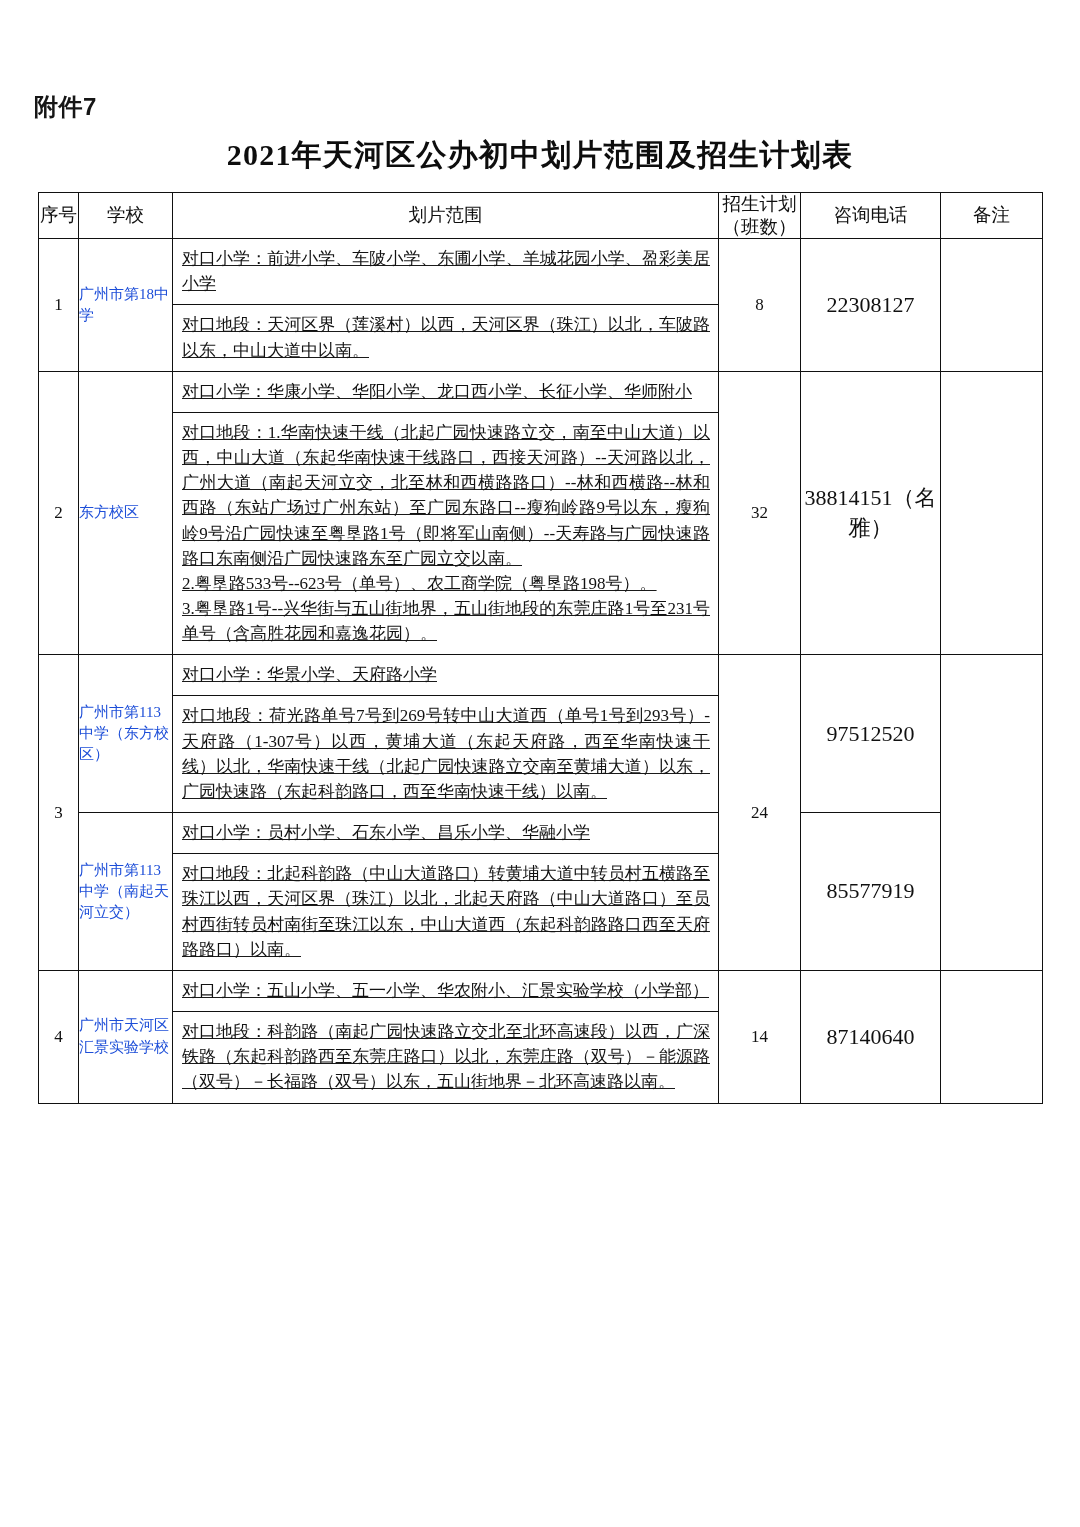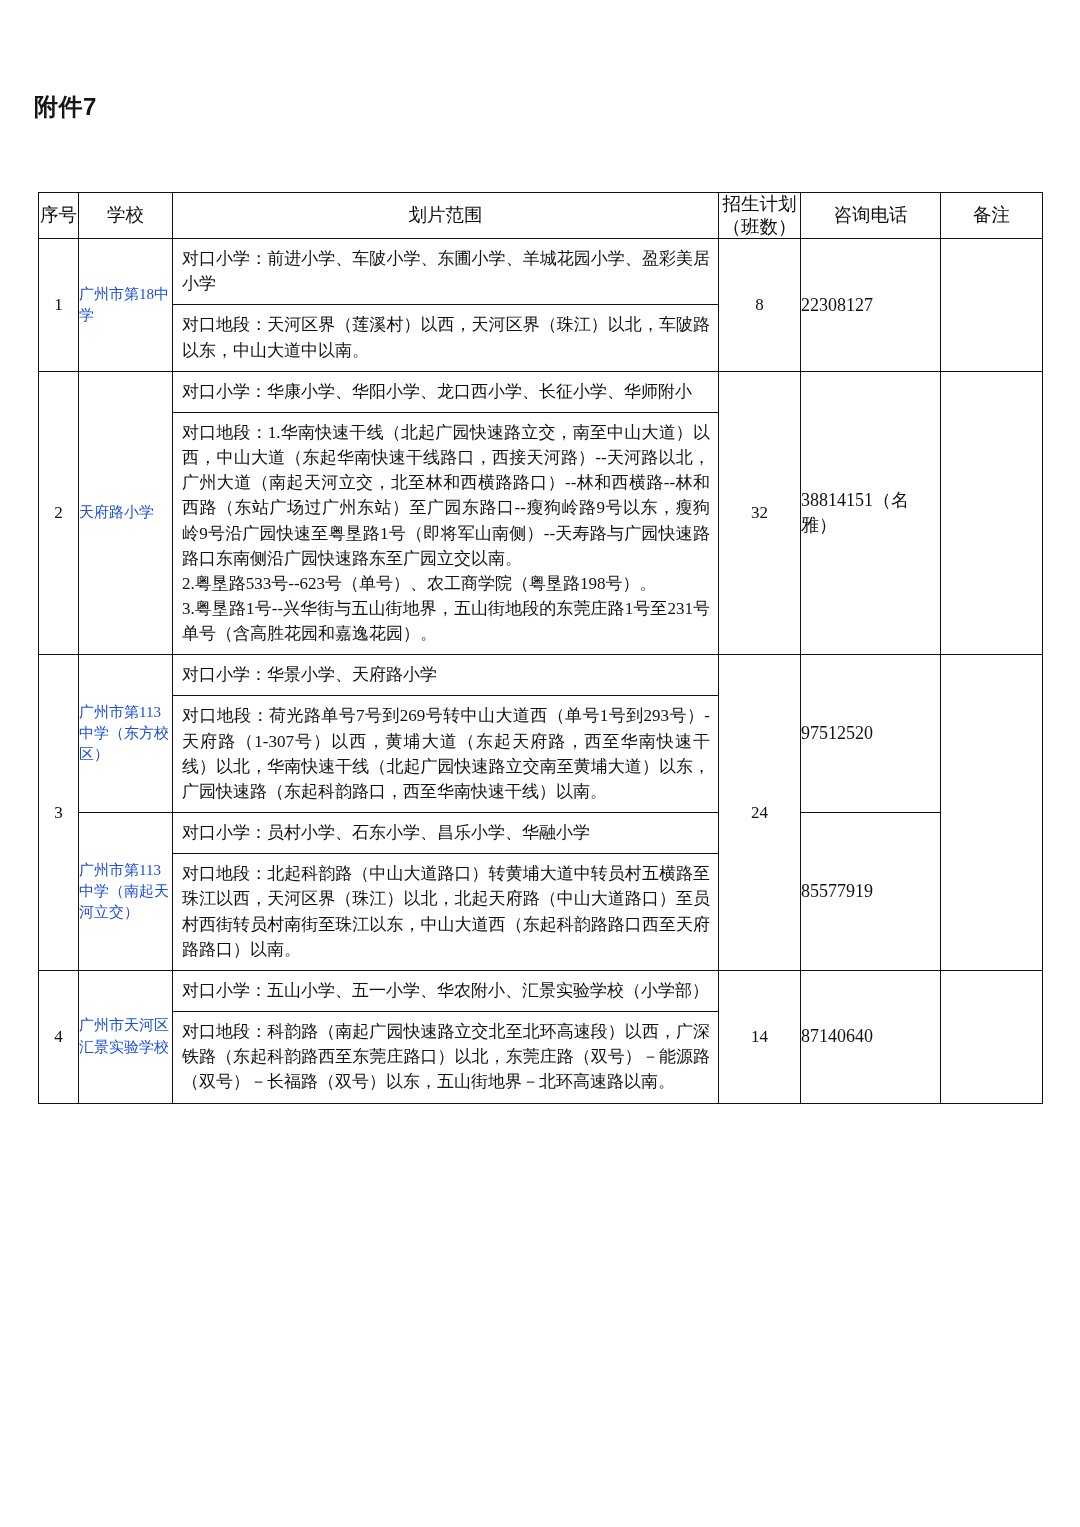"2021年天河区公办初中划片范围及招生计划表" div.doc-title { html: none -> <div>2021年天河区公办初中划片范围及招生计划表</div> }
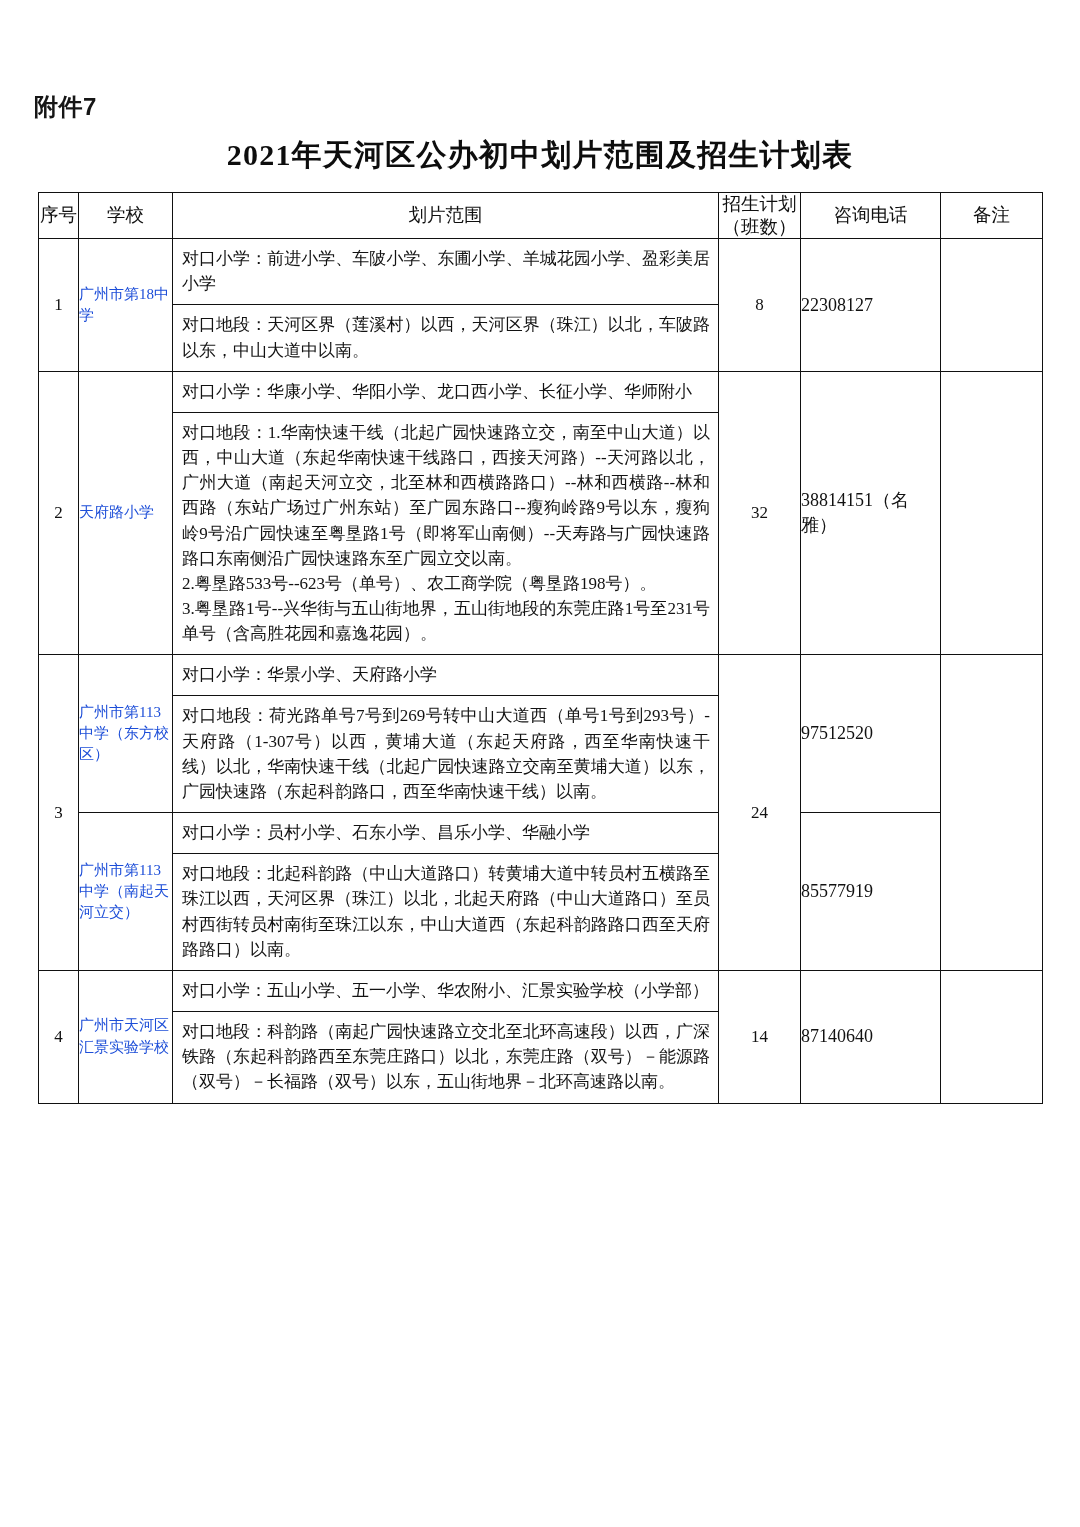"对口小学：前进小学、车陂小学、东圃小学、羊城花园小学、盈彩美居小学" table.sub { text-decoration: none -> underline }
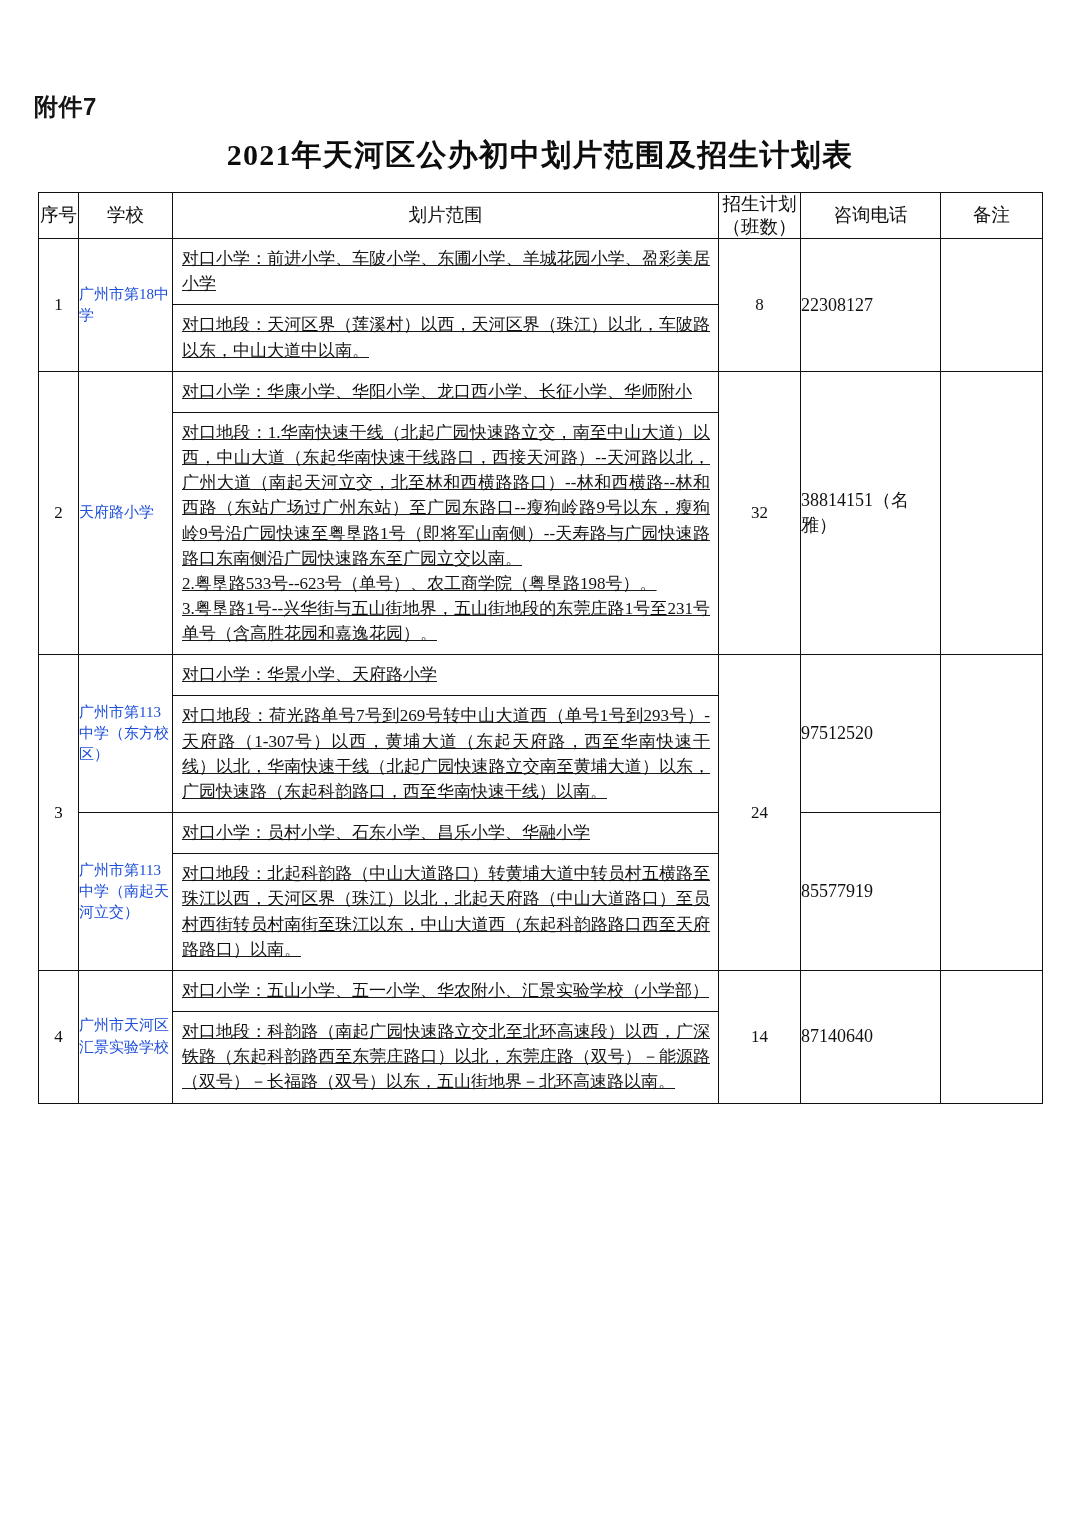"22308127" td.phone { font-size: 18px -> 22px; text-align: left -> center }
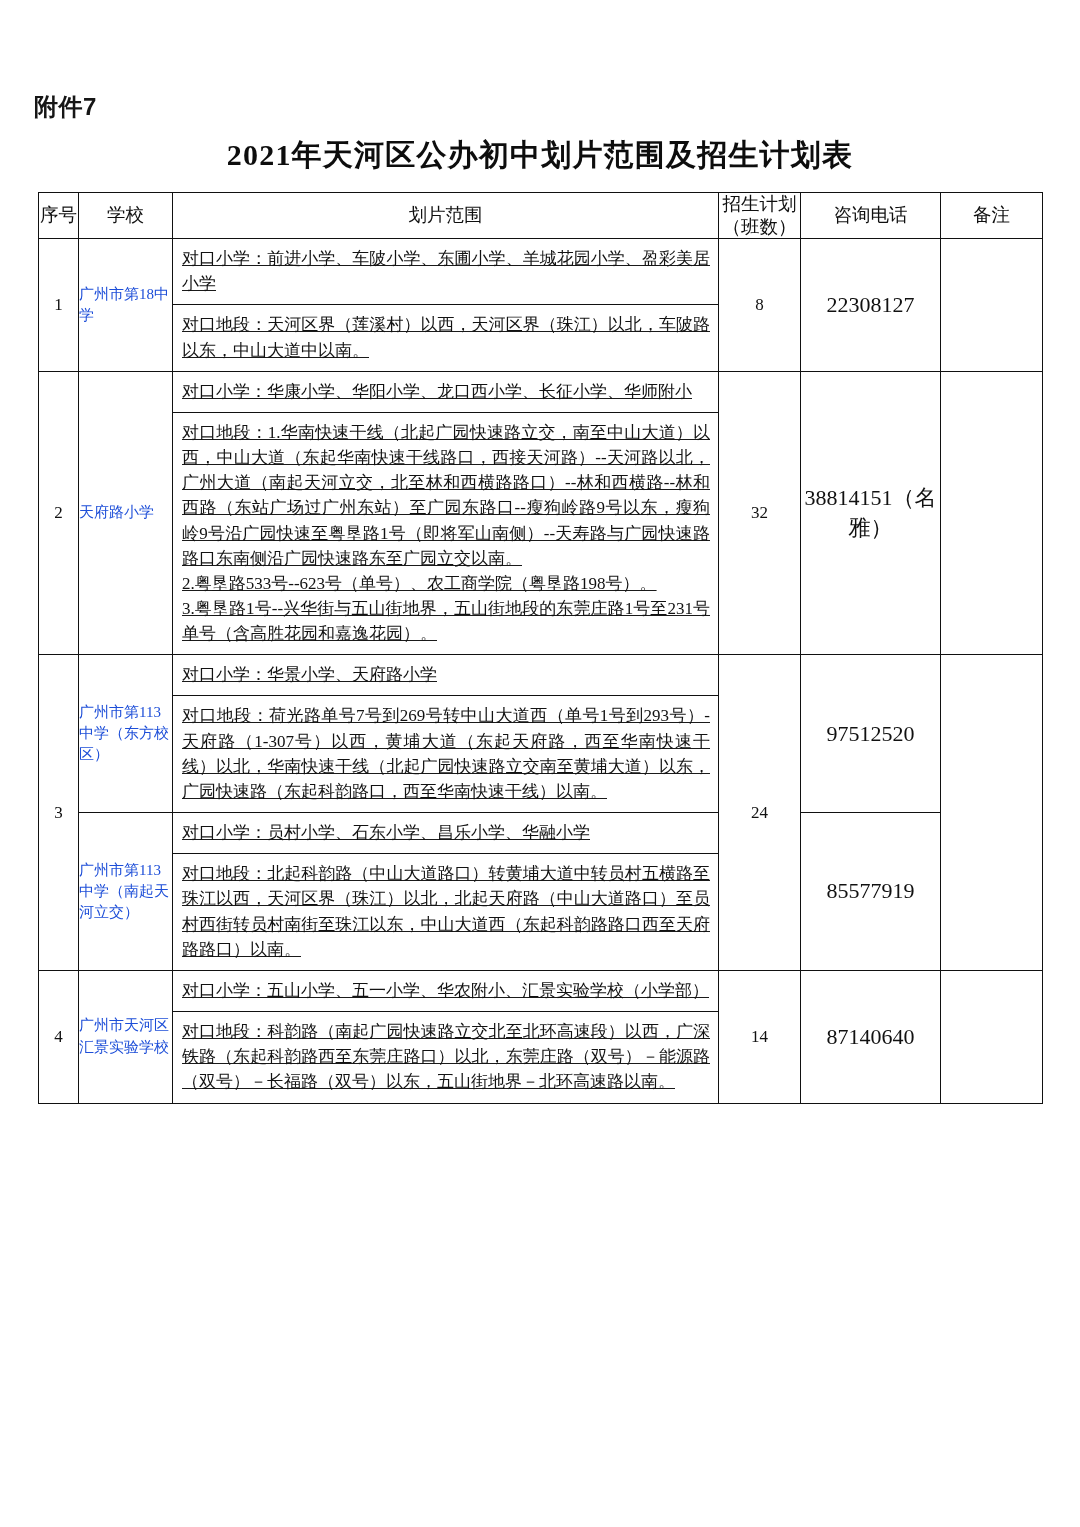"天府路小学" td.school { text: 天府路小学 -> 东方校区 }
